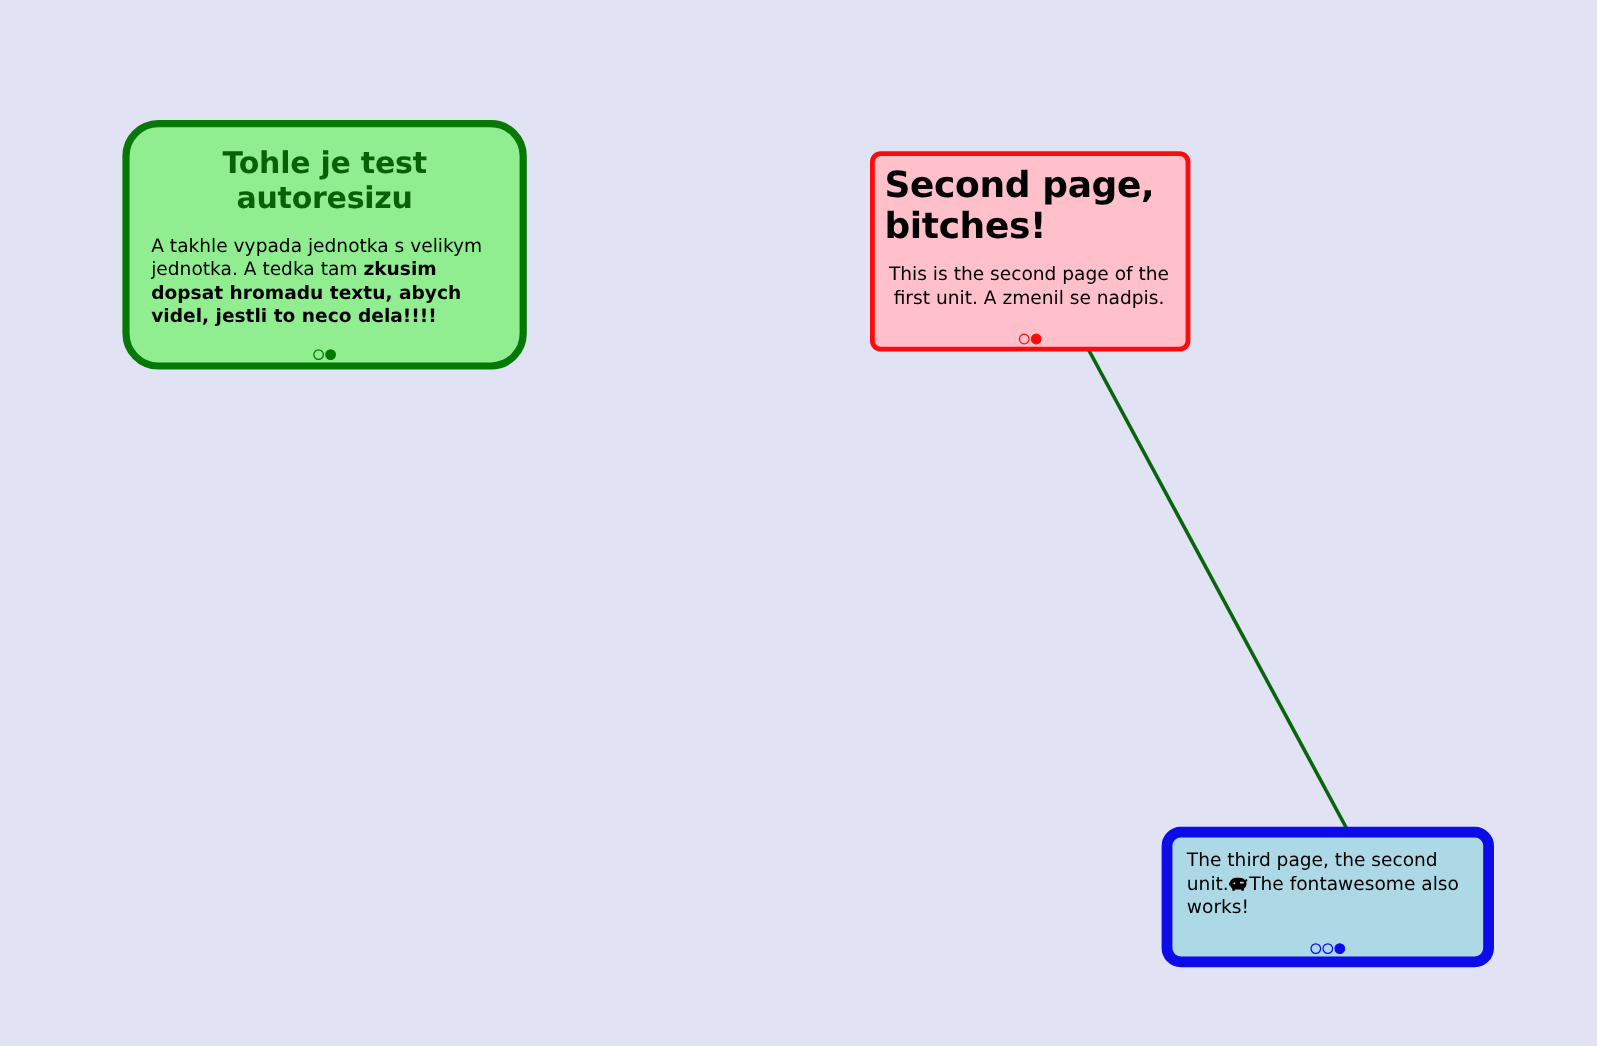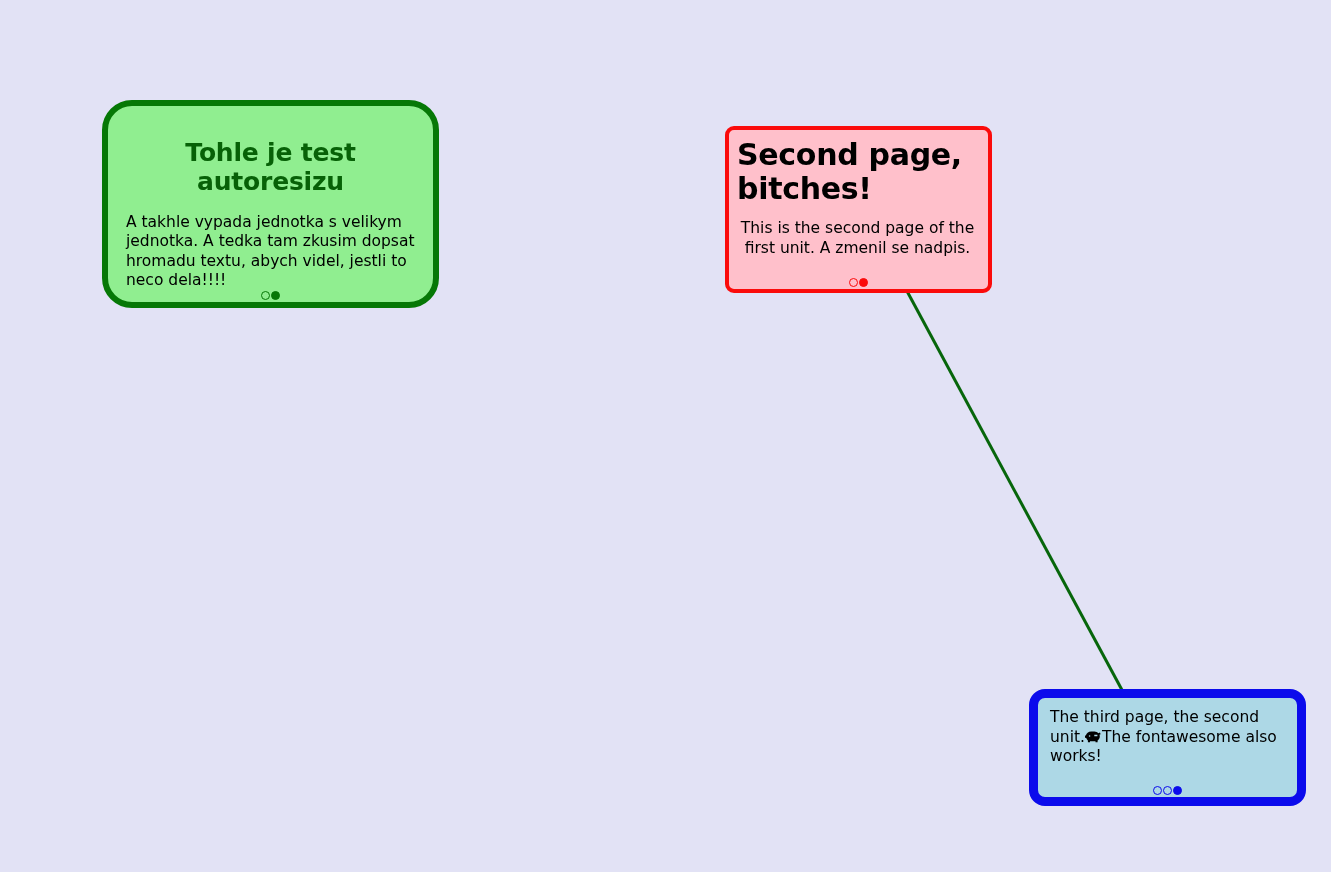"Tohle je test autoresizu" .card-green { padding: 32px 18px 6px 18px -> 15px 18px 6px 18px }
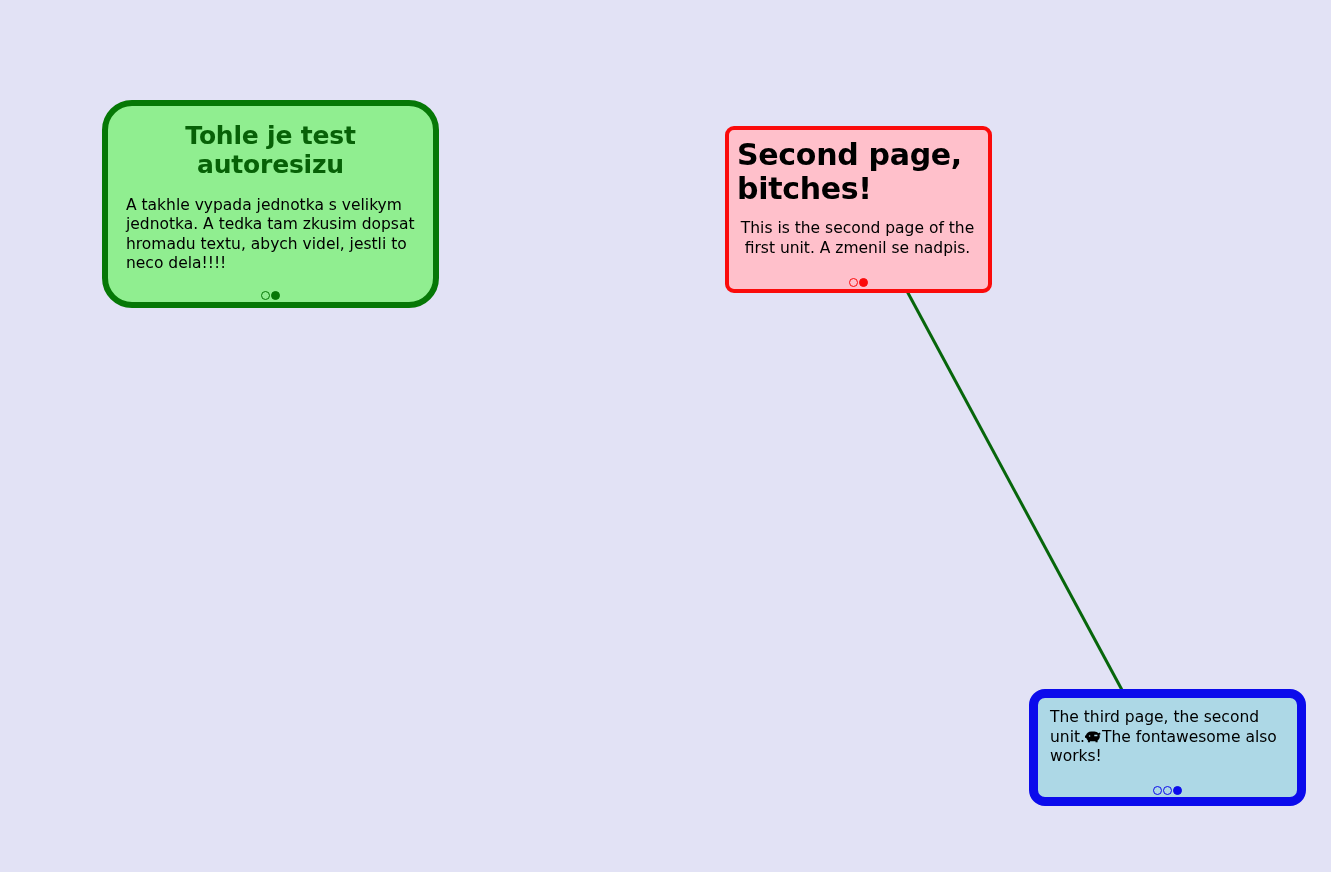"zkusim dopsat hromadu textu, abych" .card-body b, .card-body strong { font-weight: normal -> bold }
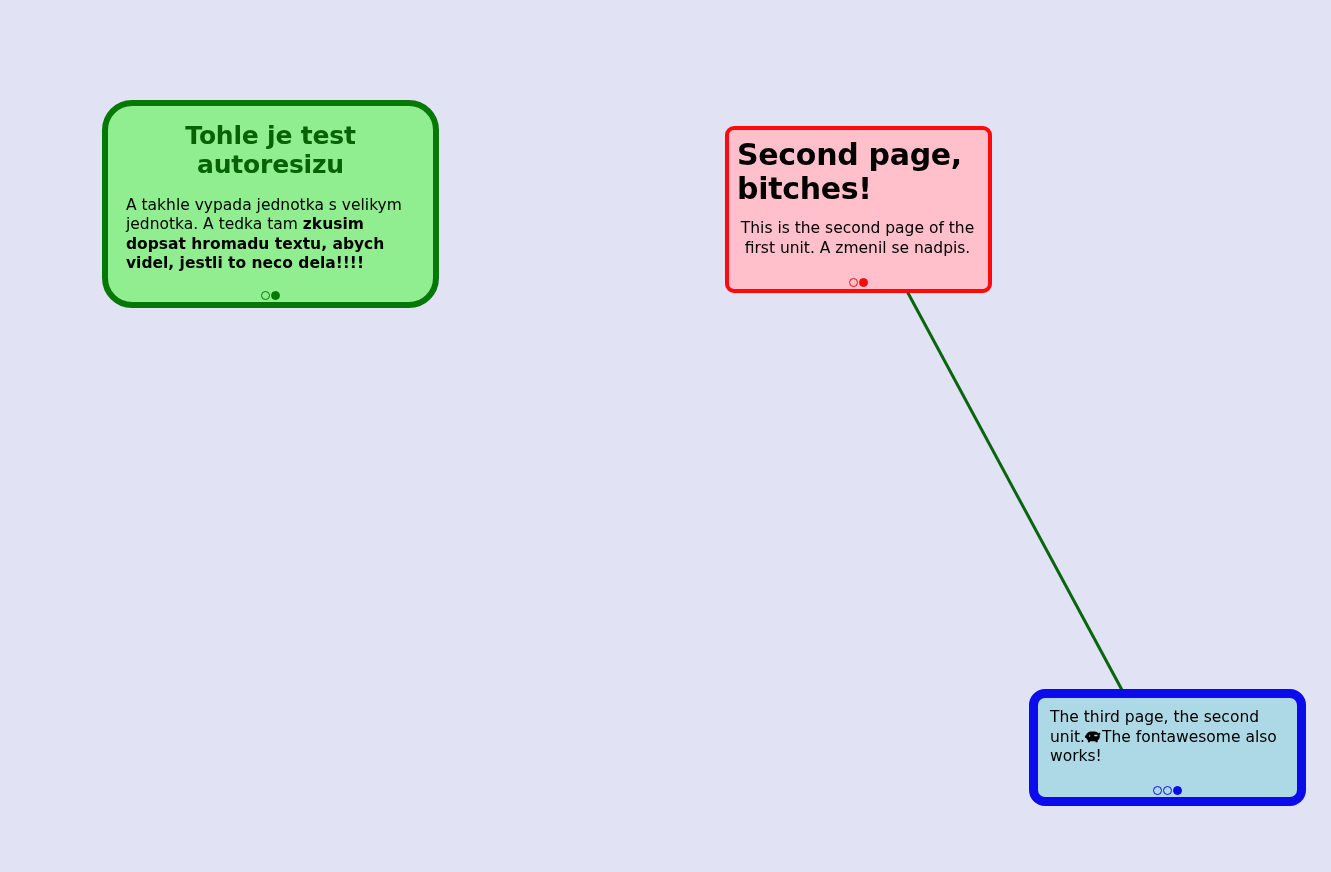"The third page, the second" .card-blue { left: 1029px -> 968px }
